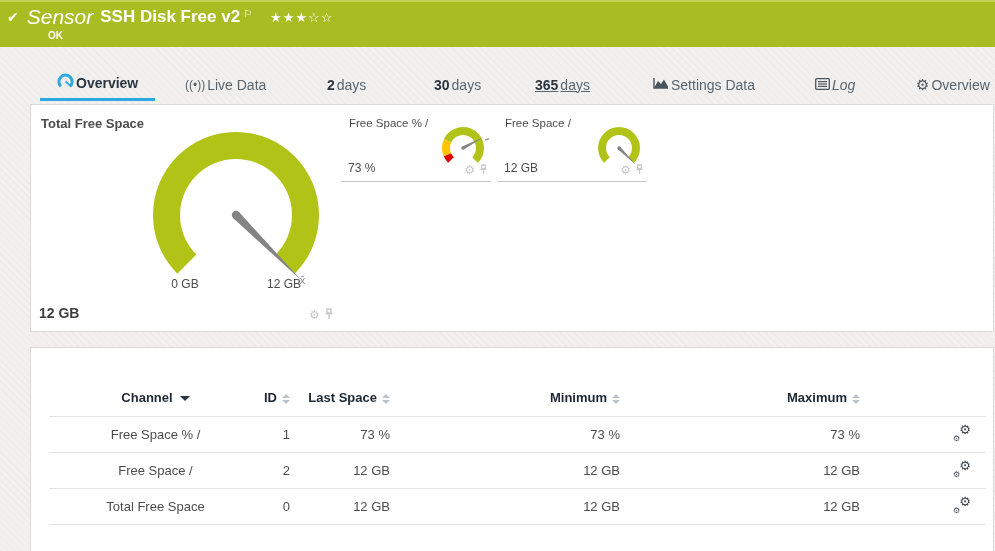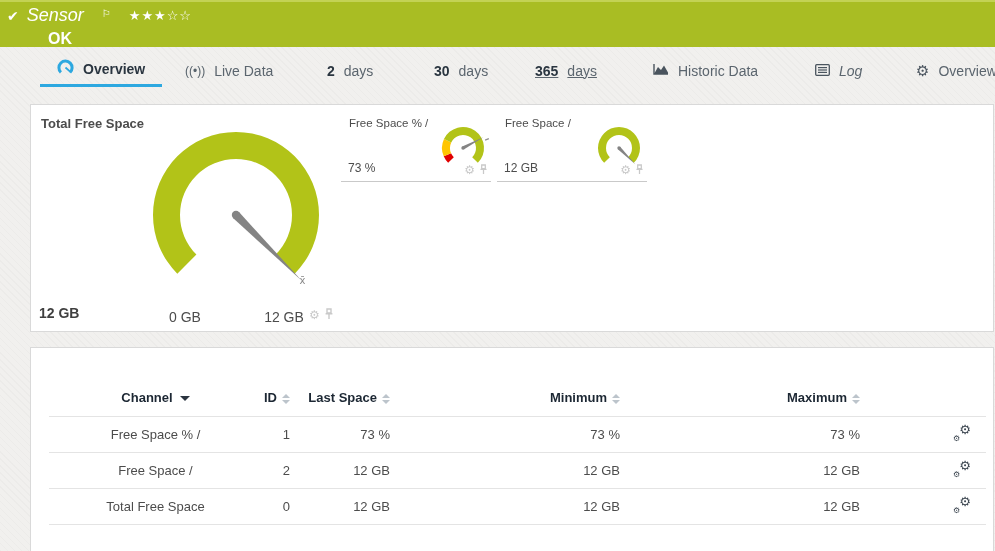"Sensor" .kind { font-size: 18px -> 21px; margin-right: 15px -> 7px }
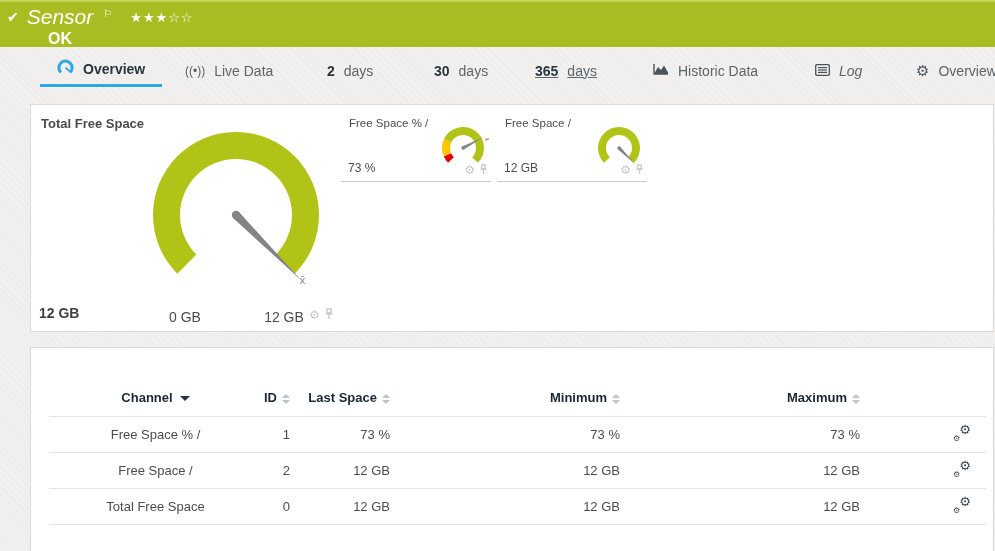"SSH Disk Free v2" span.sensor-title { html: none -> <span>SSH Disk Free v2</span> }
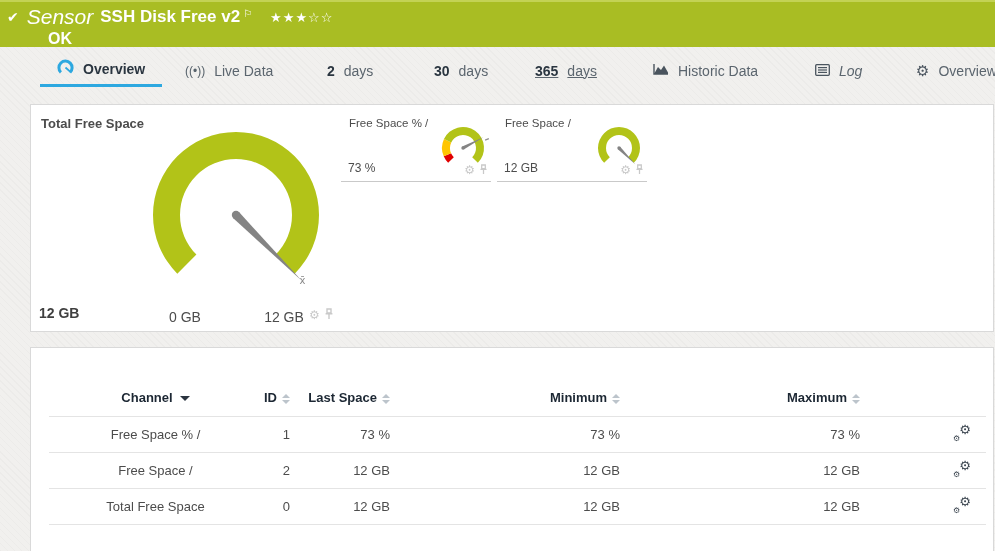"OK" .status-ok { font-size: 16px -> 10px }
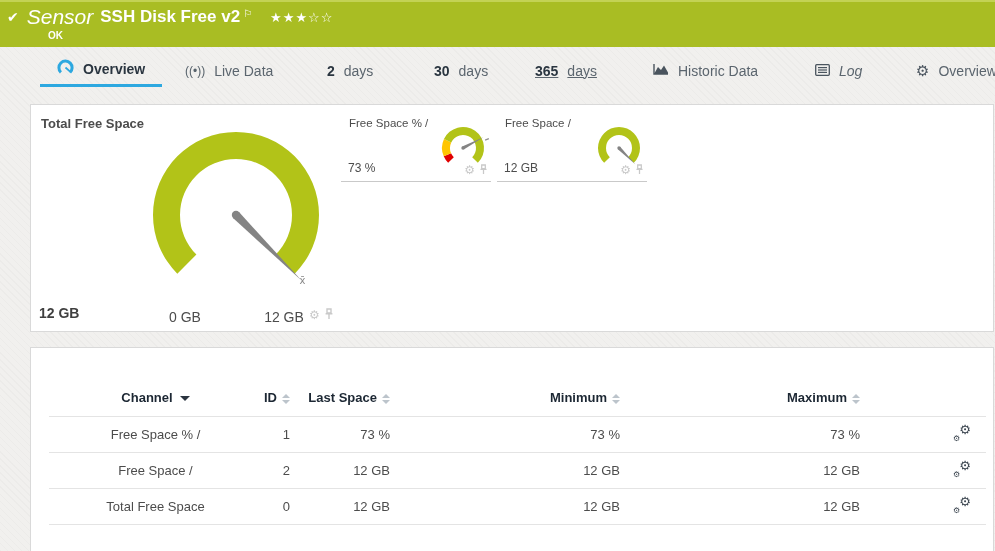"Overview" .tab { gap: 9px -> 2px; top: 54px -> 68px }
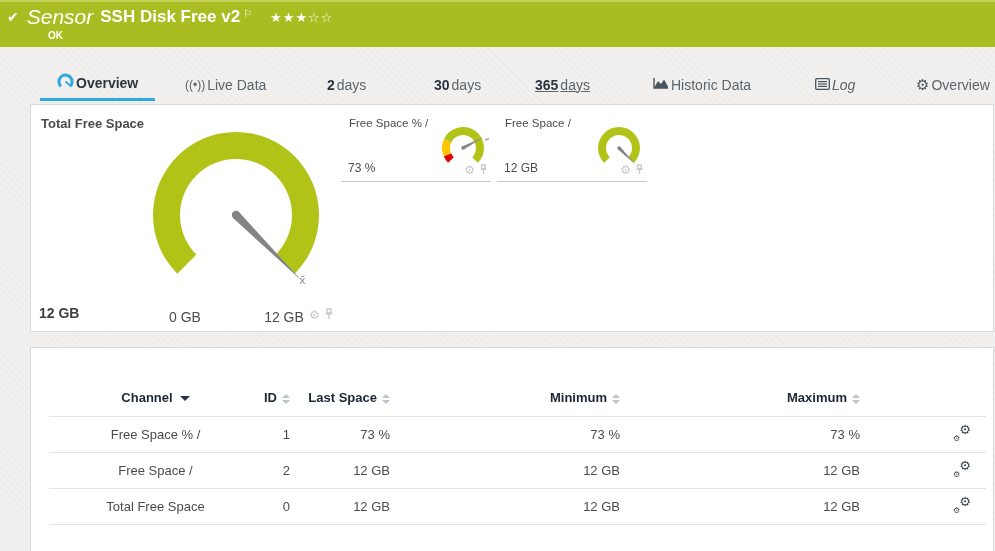"Historic Data" span { text: Historic -> Settings }
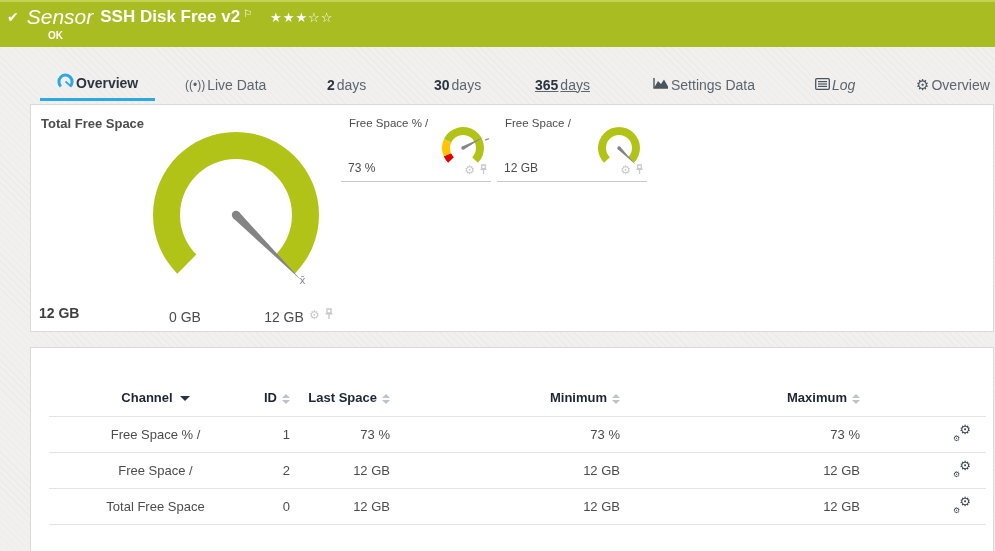"0 GB" .axis-label { font-size: 14px -> 12px; top: 204px -> 172px }
